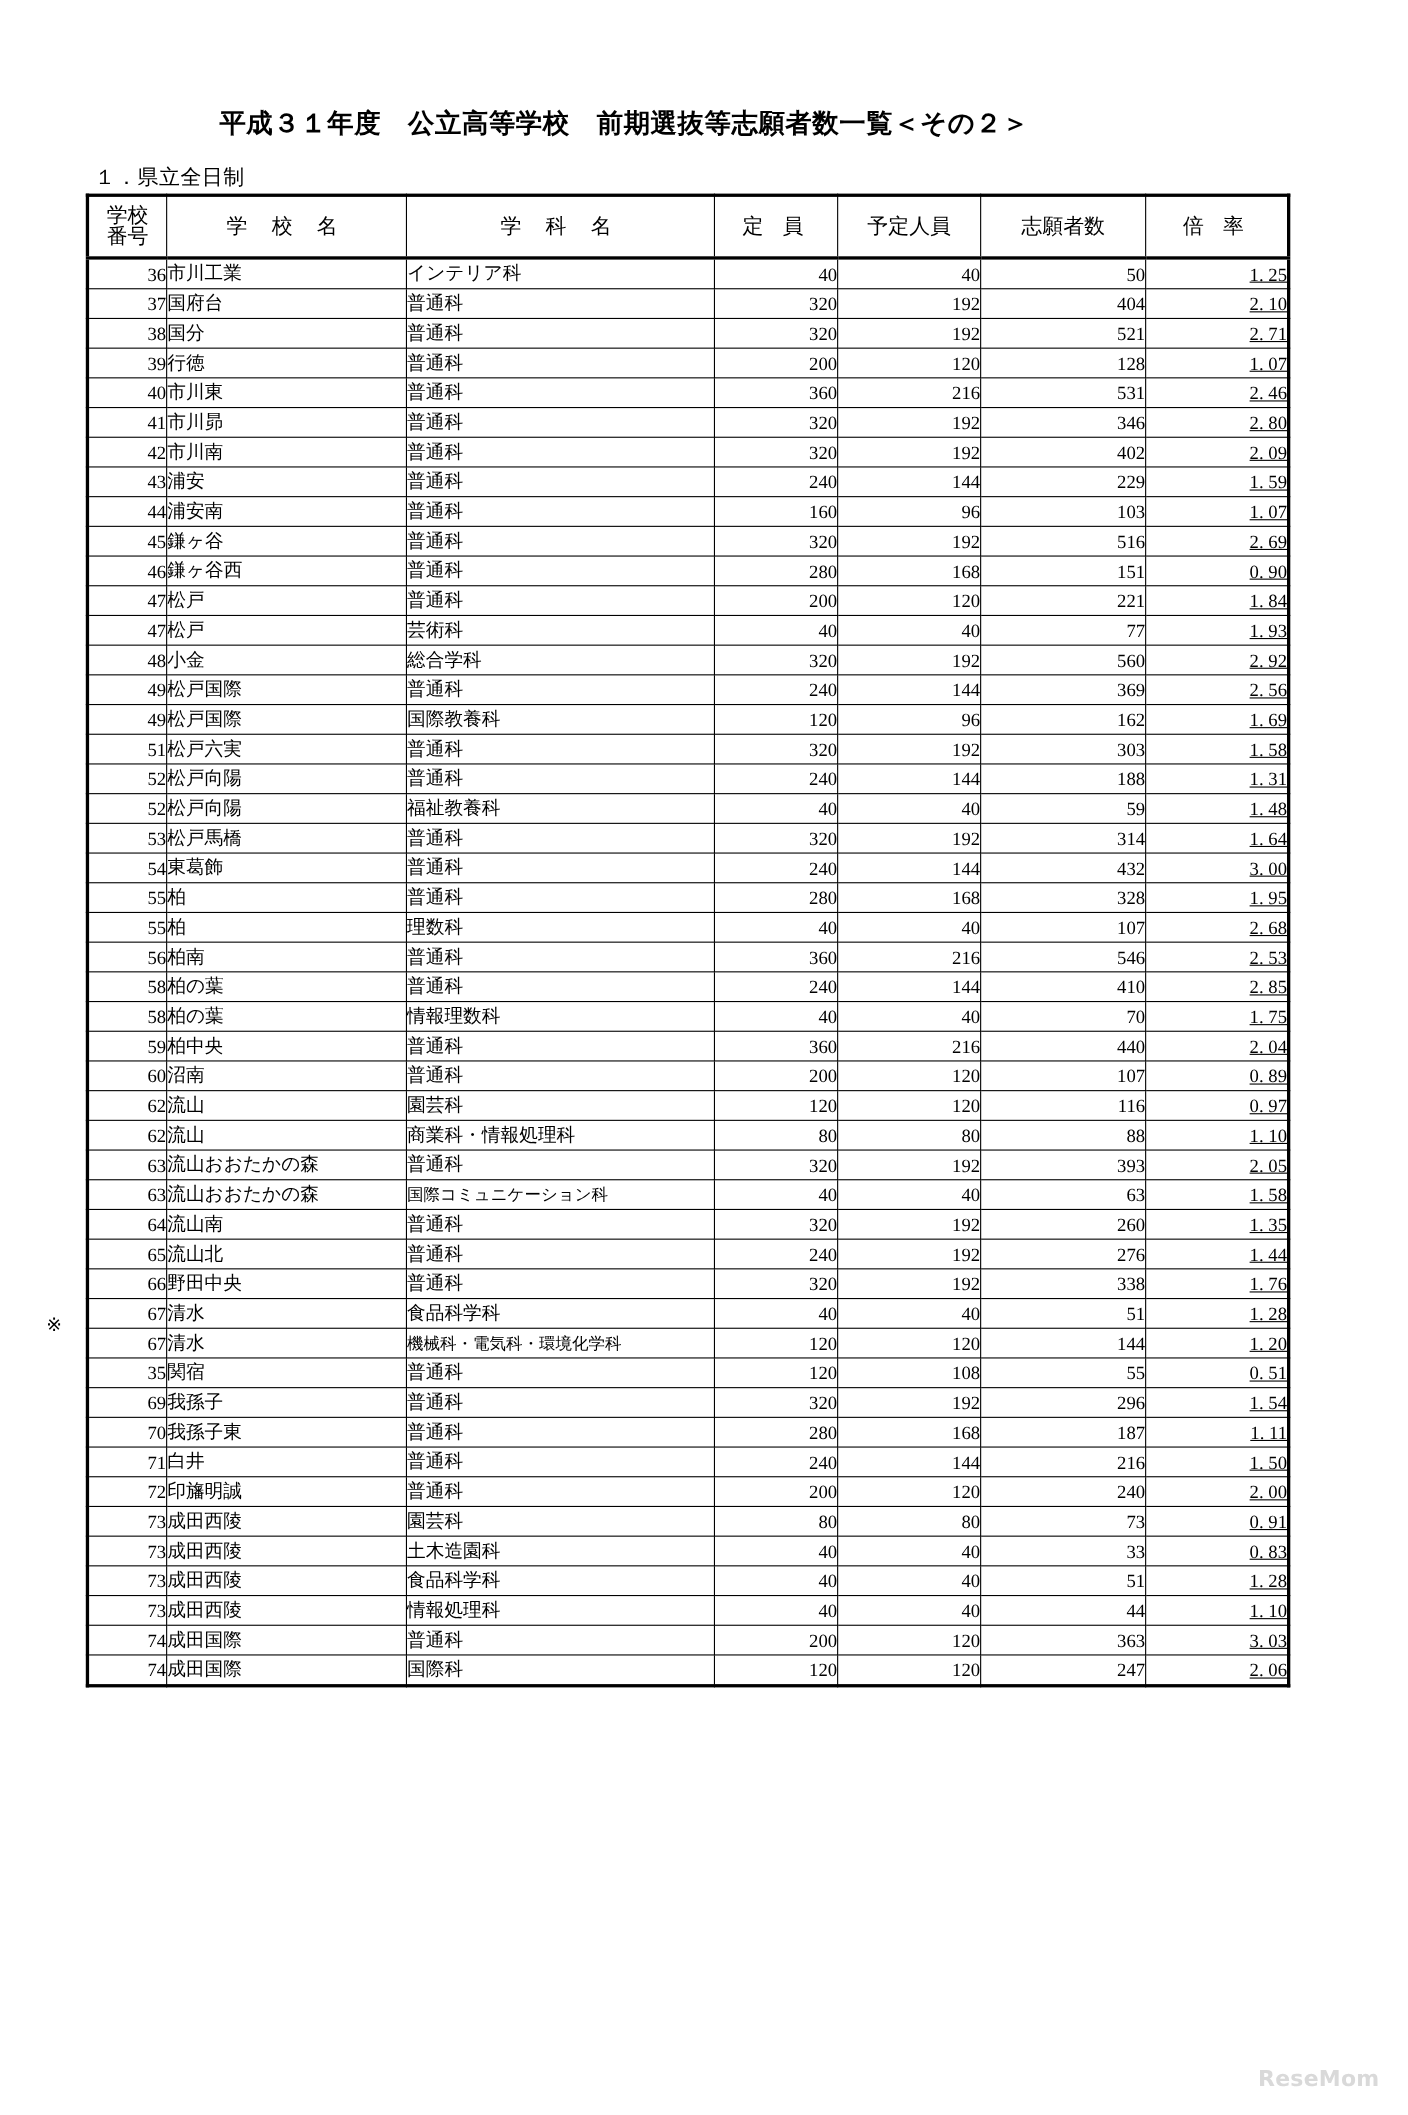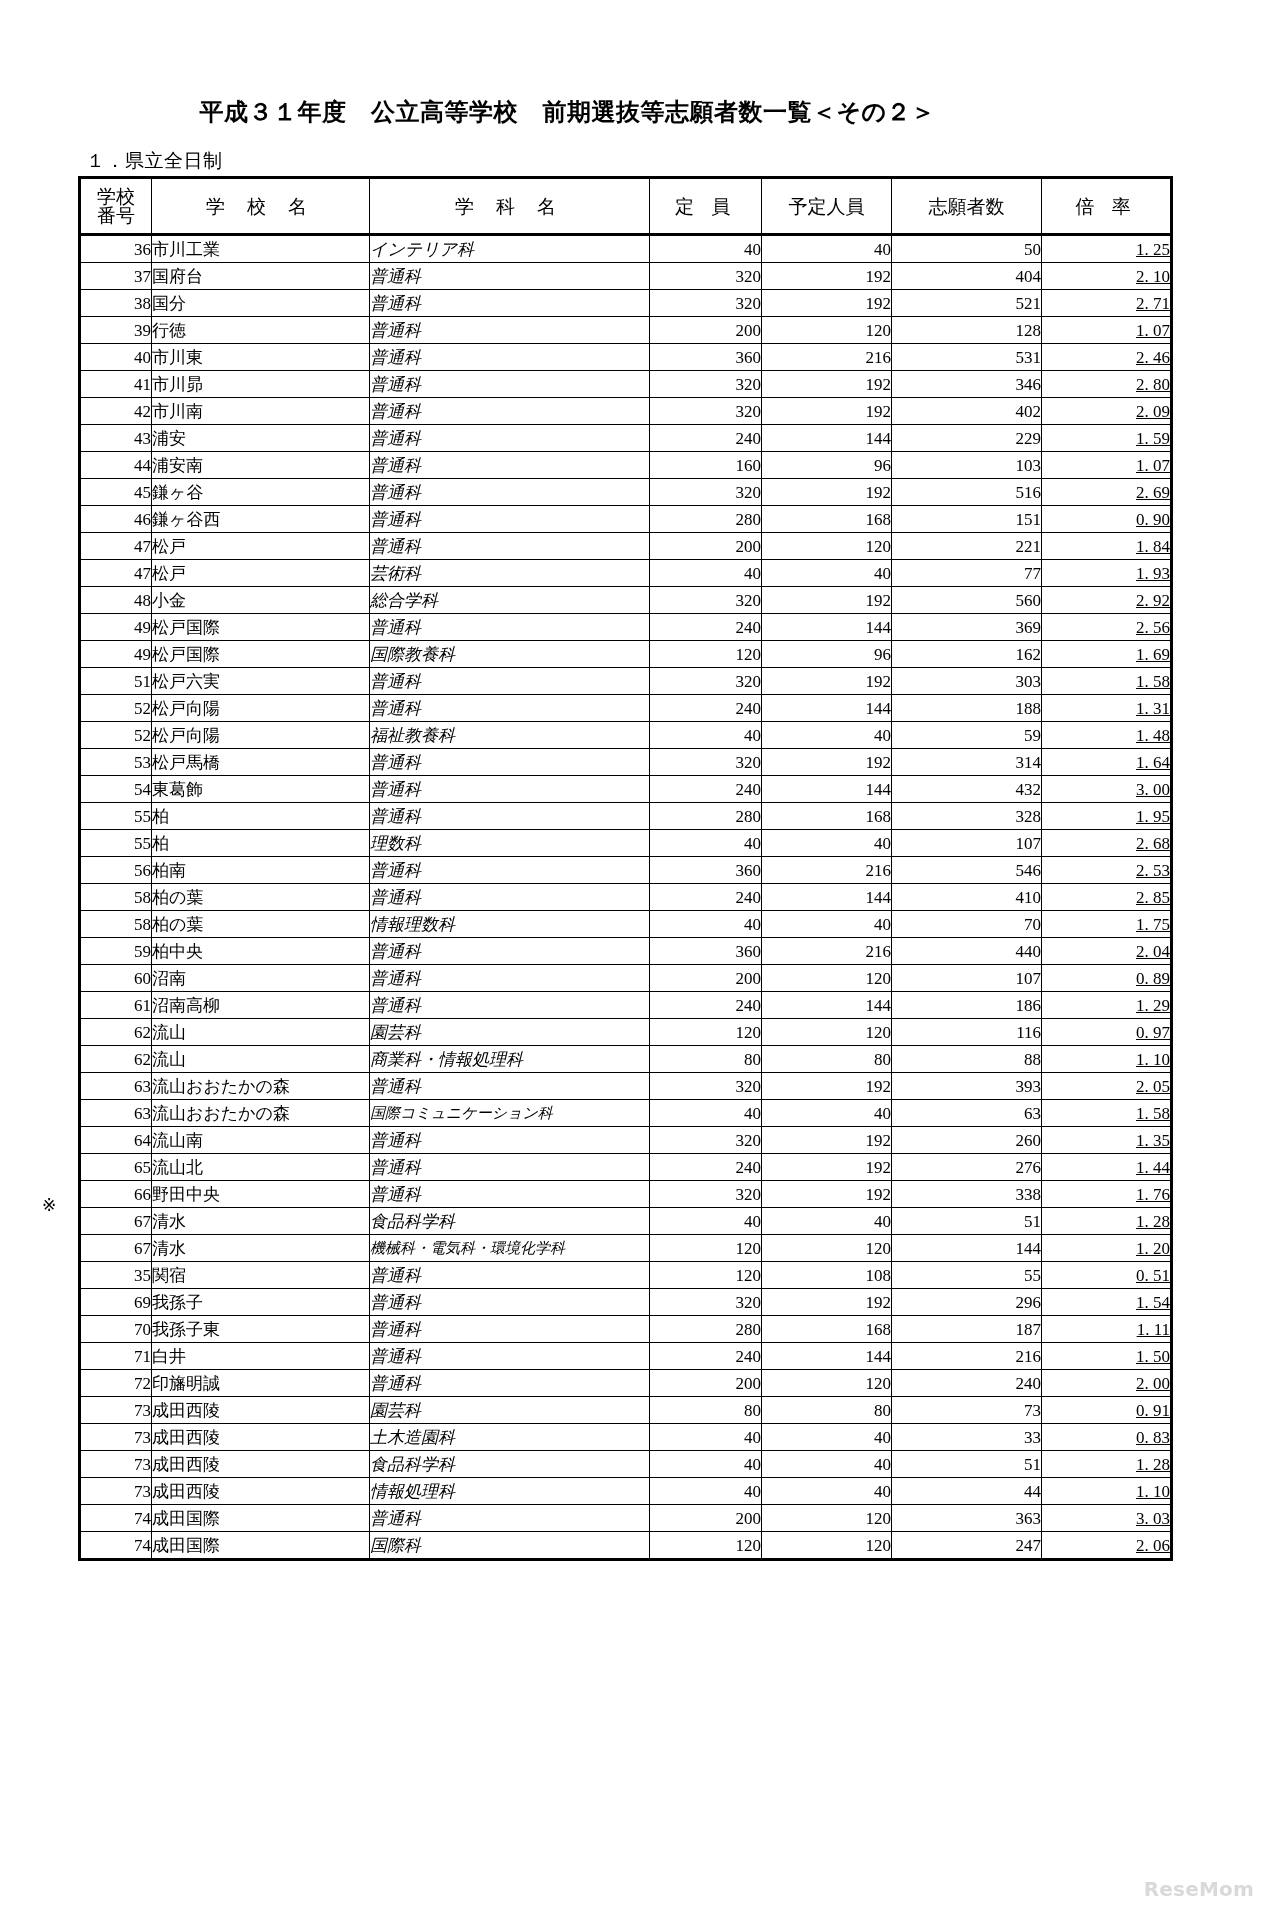"インテリア科" td.dept { font-style: italic -> none }
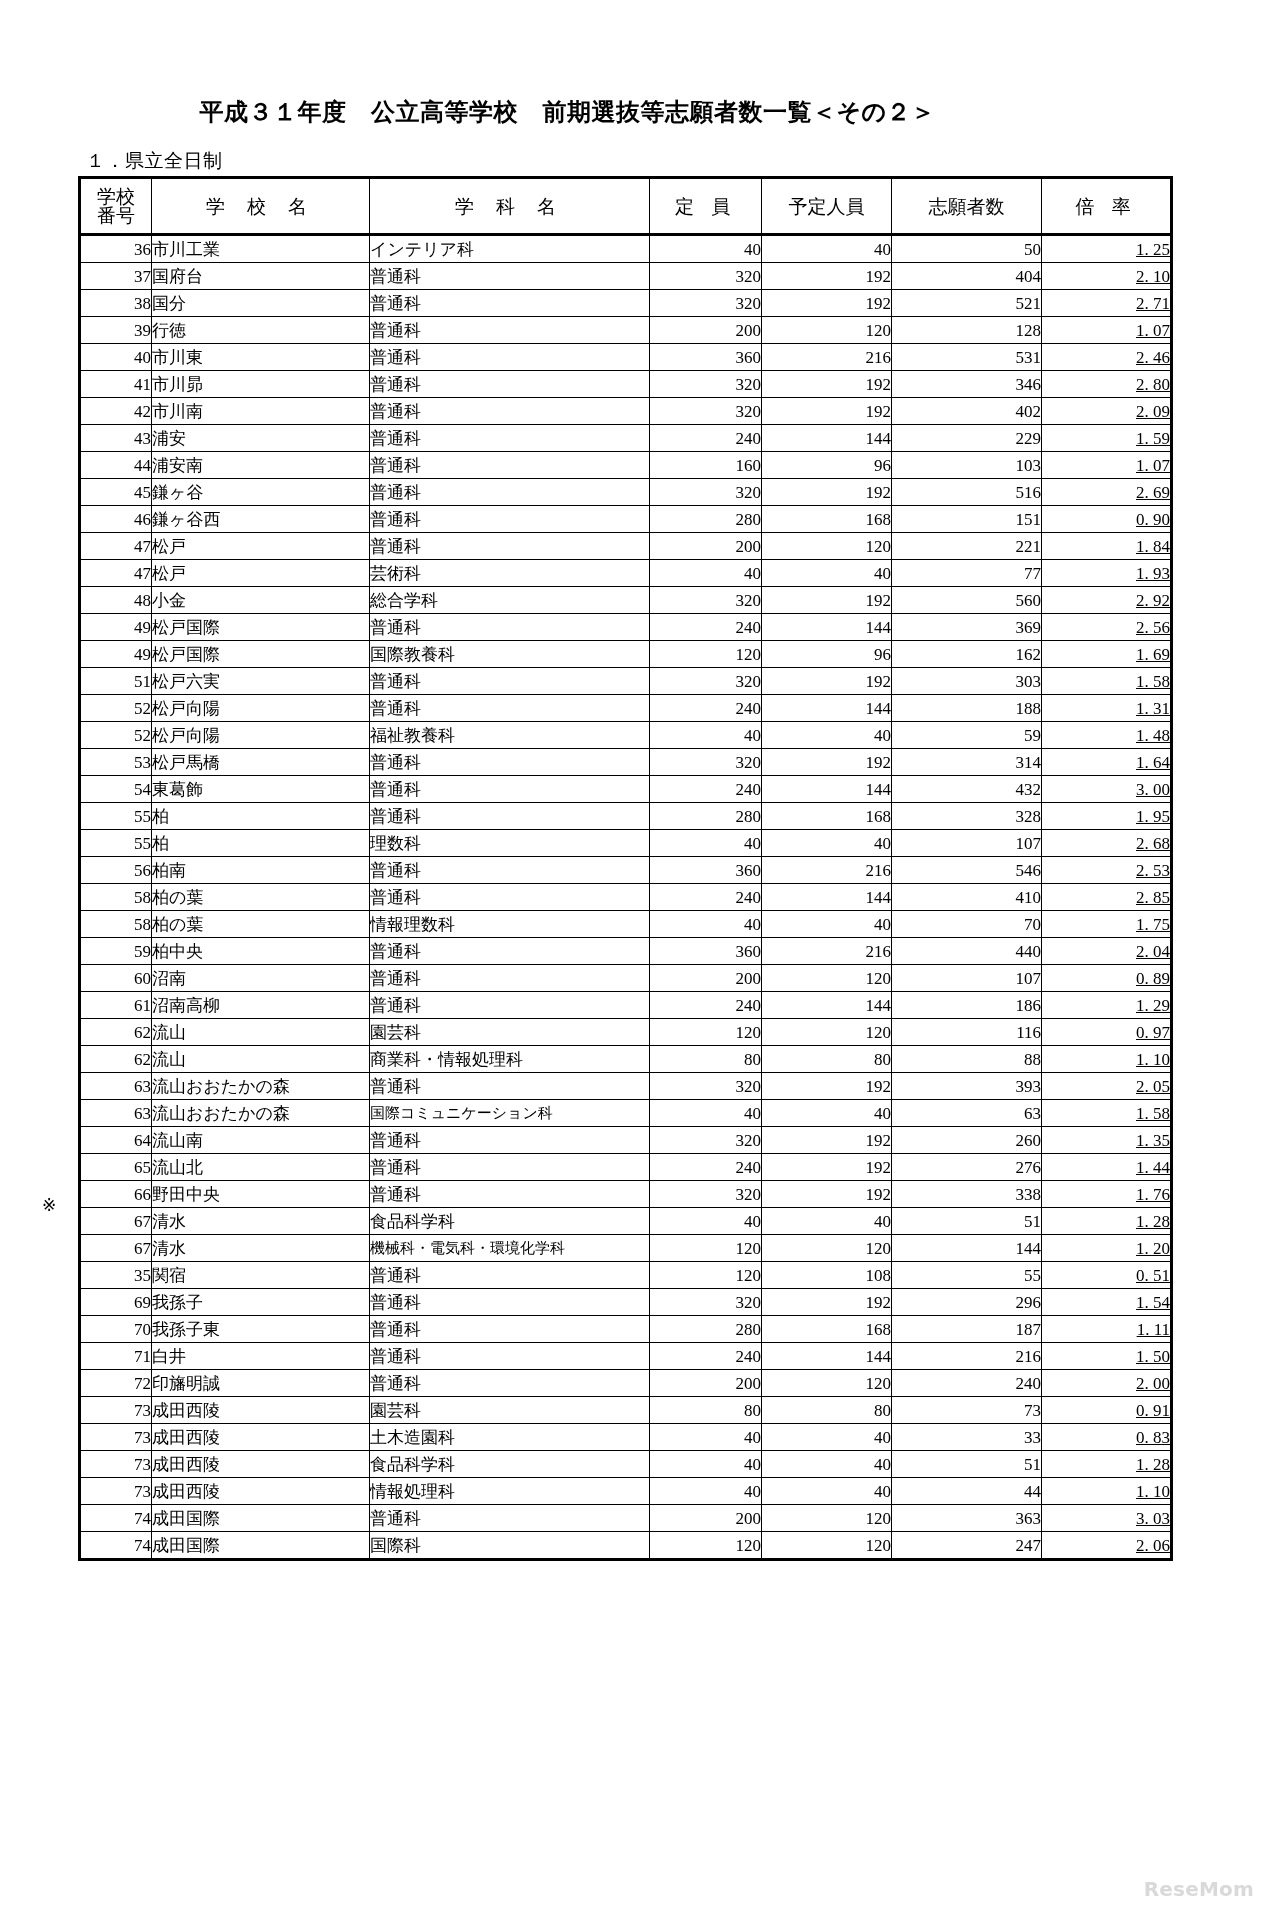"61" tr { html: <tr> <td>61</td> <td>沼南高柳</td> <td>普通科</td> <td>240</td> <td>144</td> <td>186</td> <td>1. 29</td> </tr> -> none }
